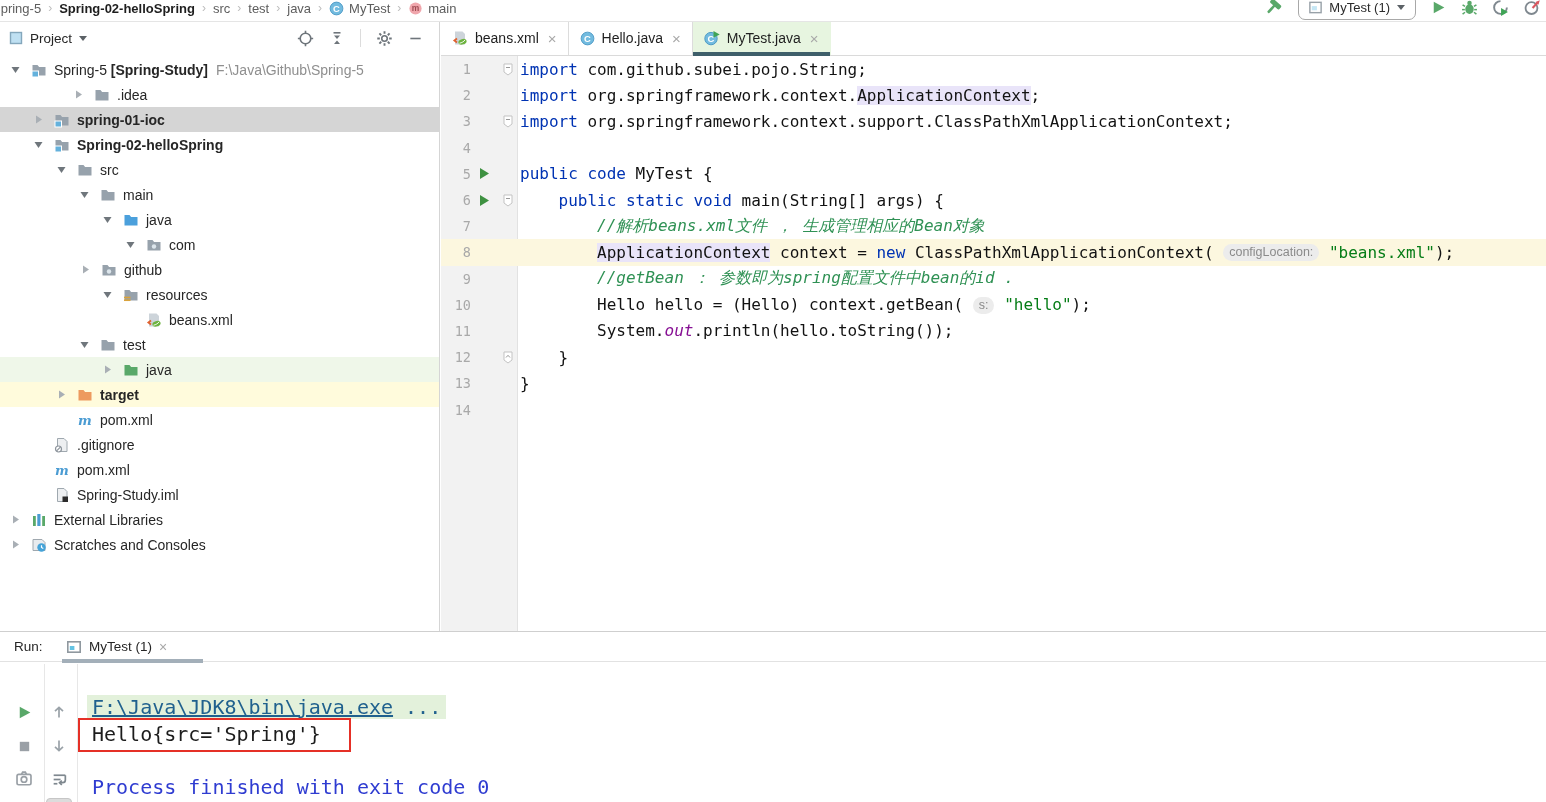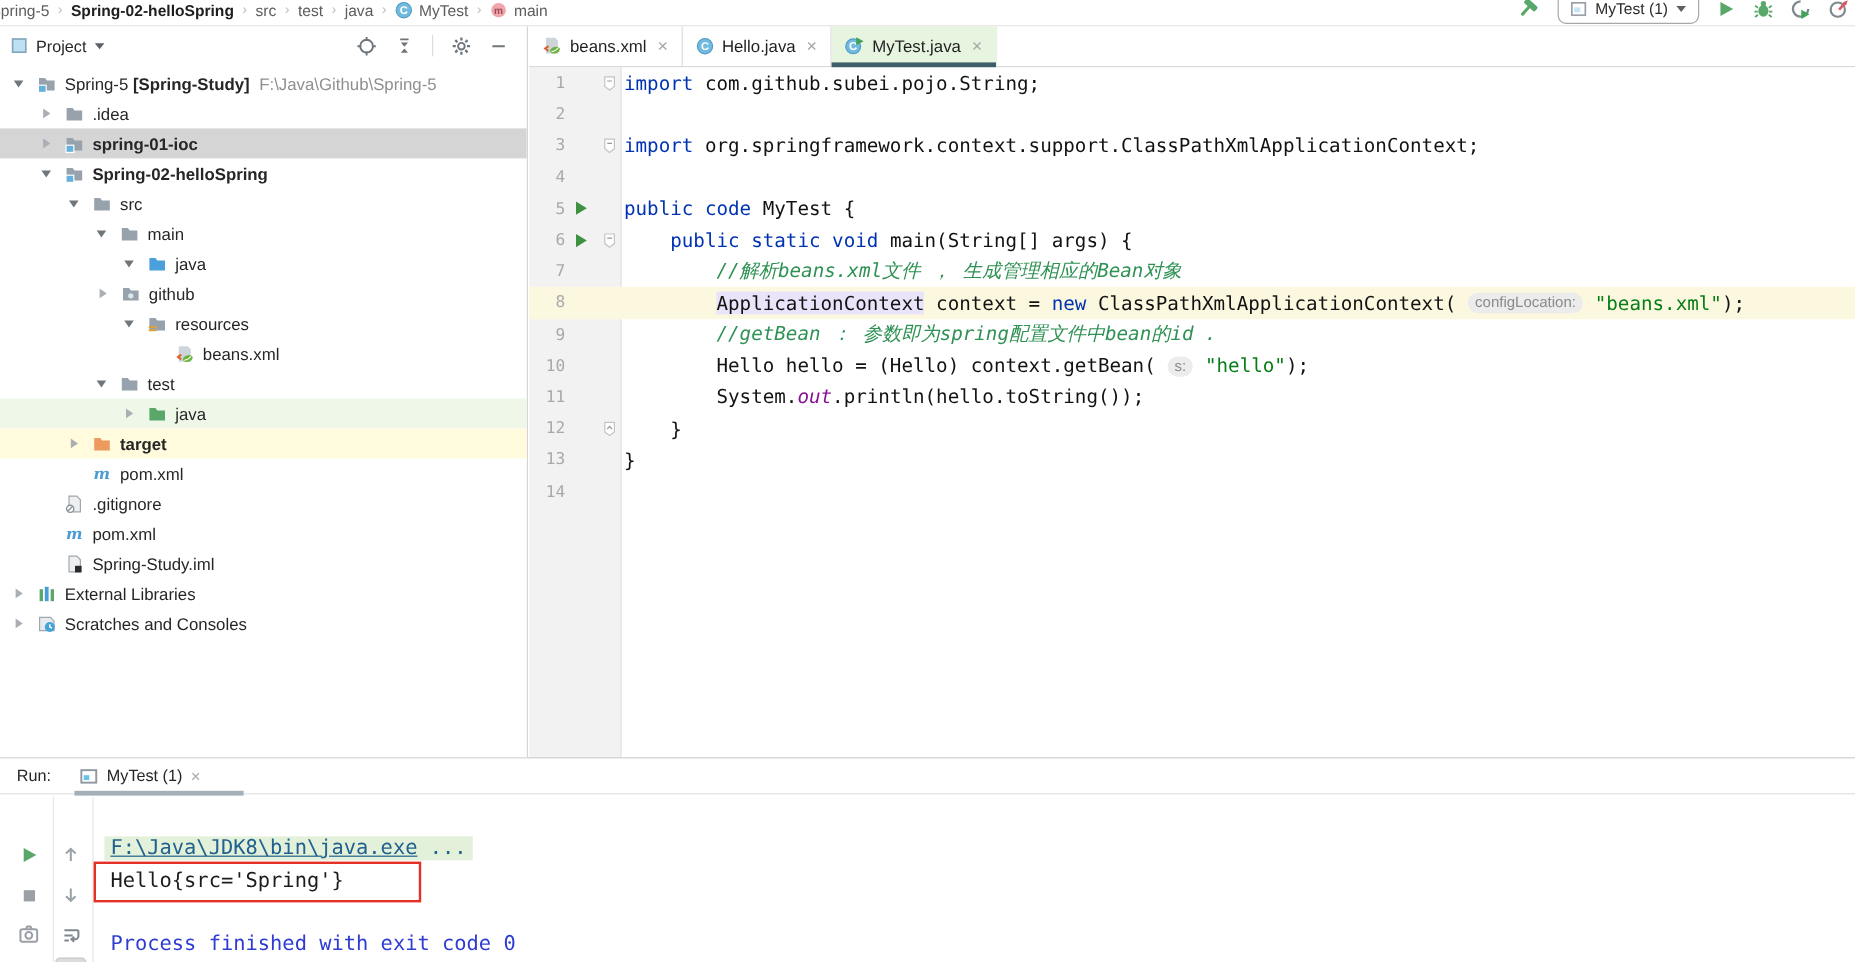".idea" div.trow { margin-left: none -> 40px }
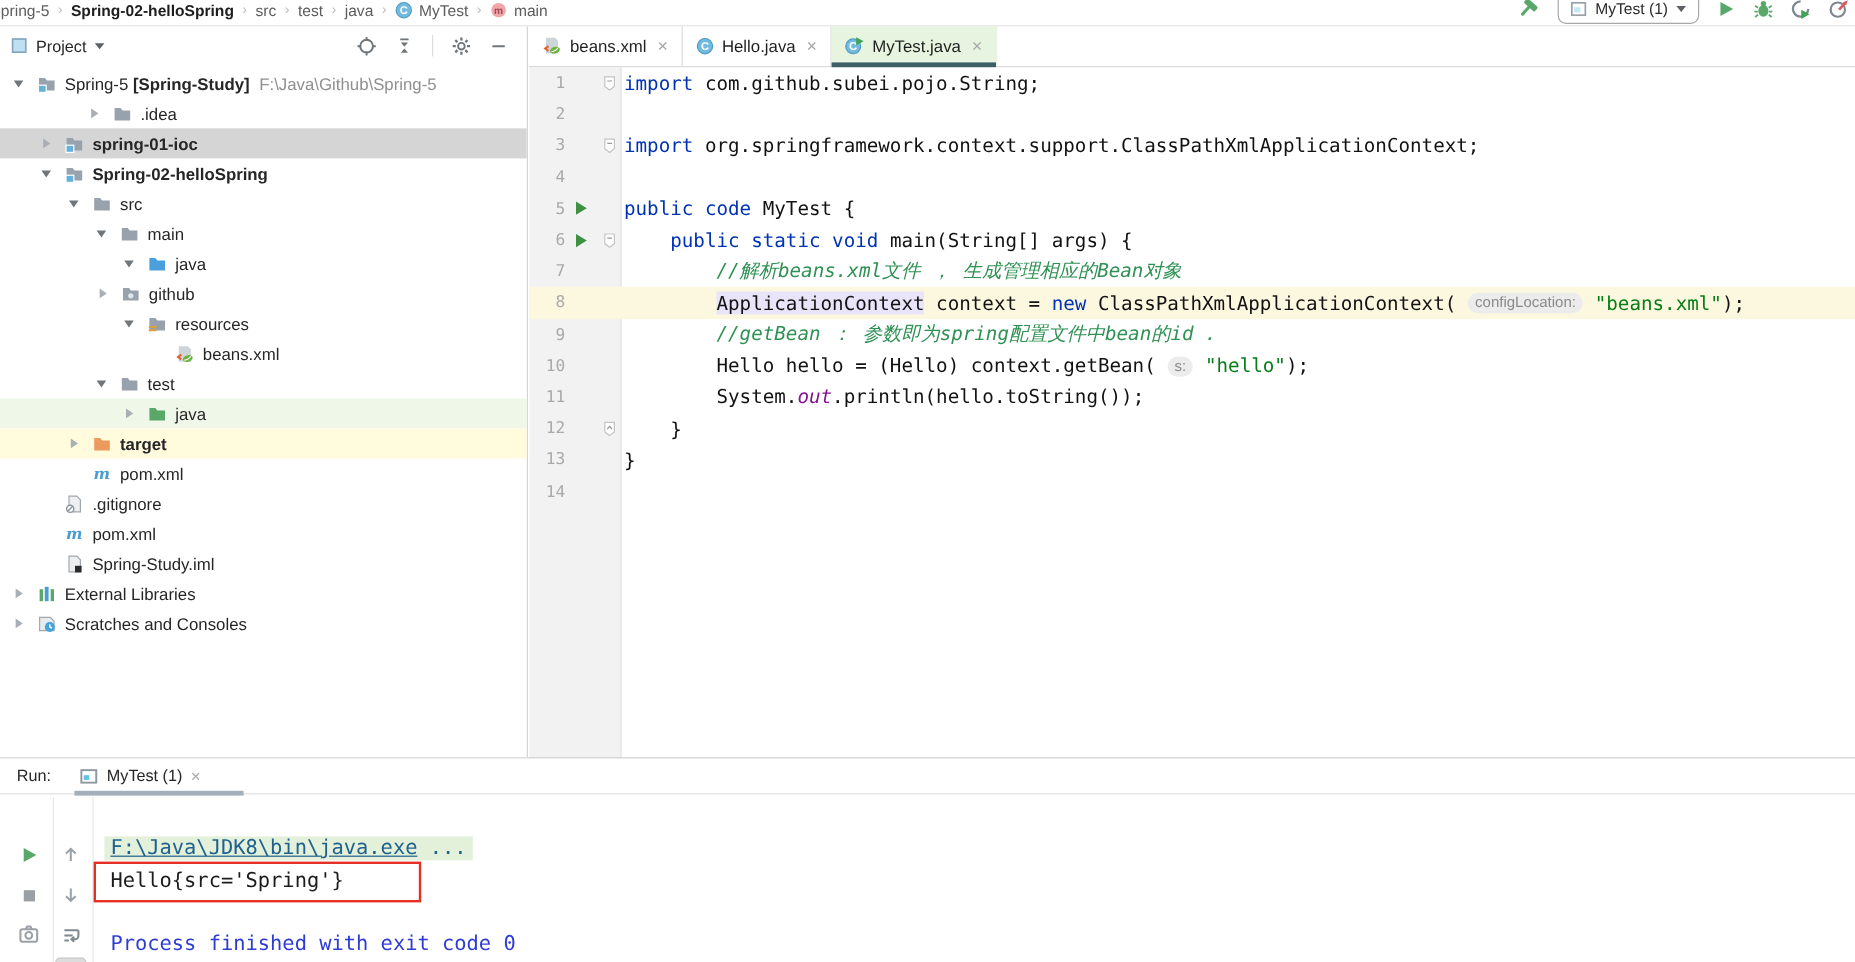"import org.springframework.context.ApplicationContext;" span.ctext { html: none -> <span><span>import</span><span> org.springframework.context.</span><span>ApplicationContext</span><span>;</span></span> }
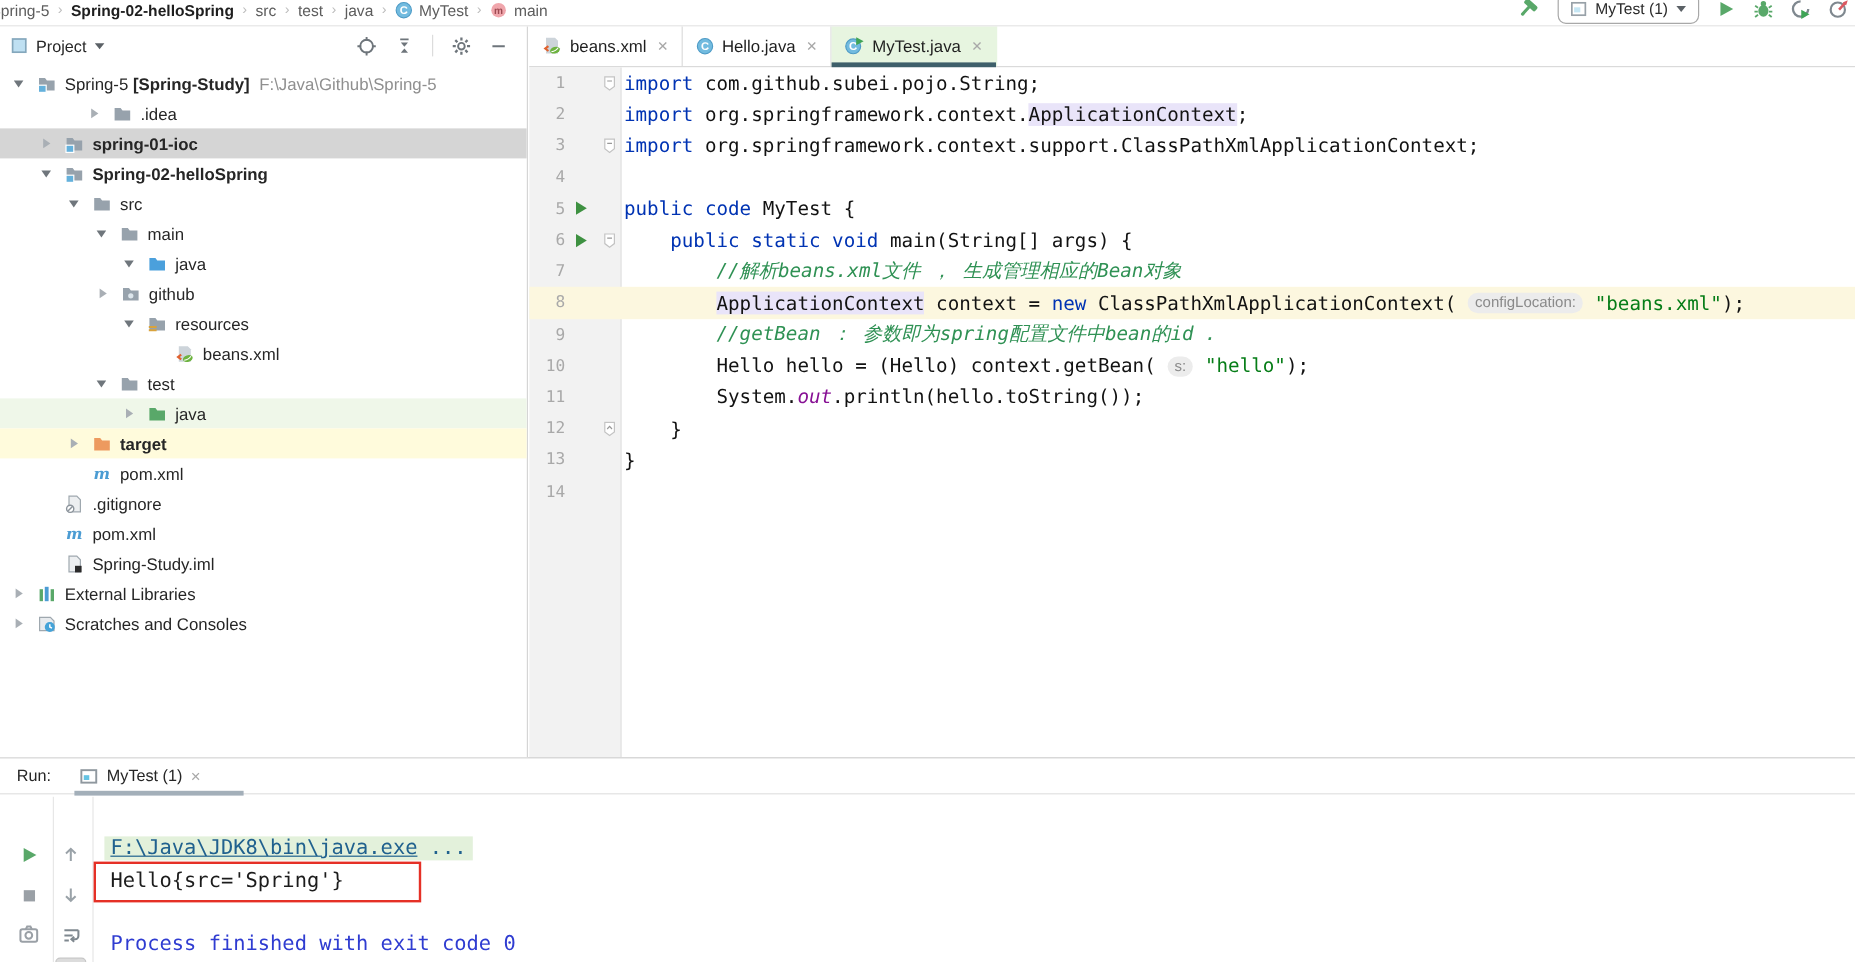"com" div.trow { html: none -> <div> <span> <svg> <path></path> </svg> </span> <span> <svg> <path></path> <circle></circle> </svg> </span> <span>com</span> </div> }
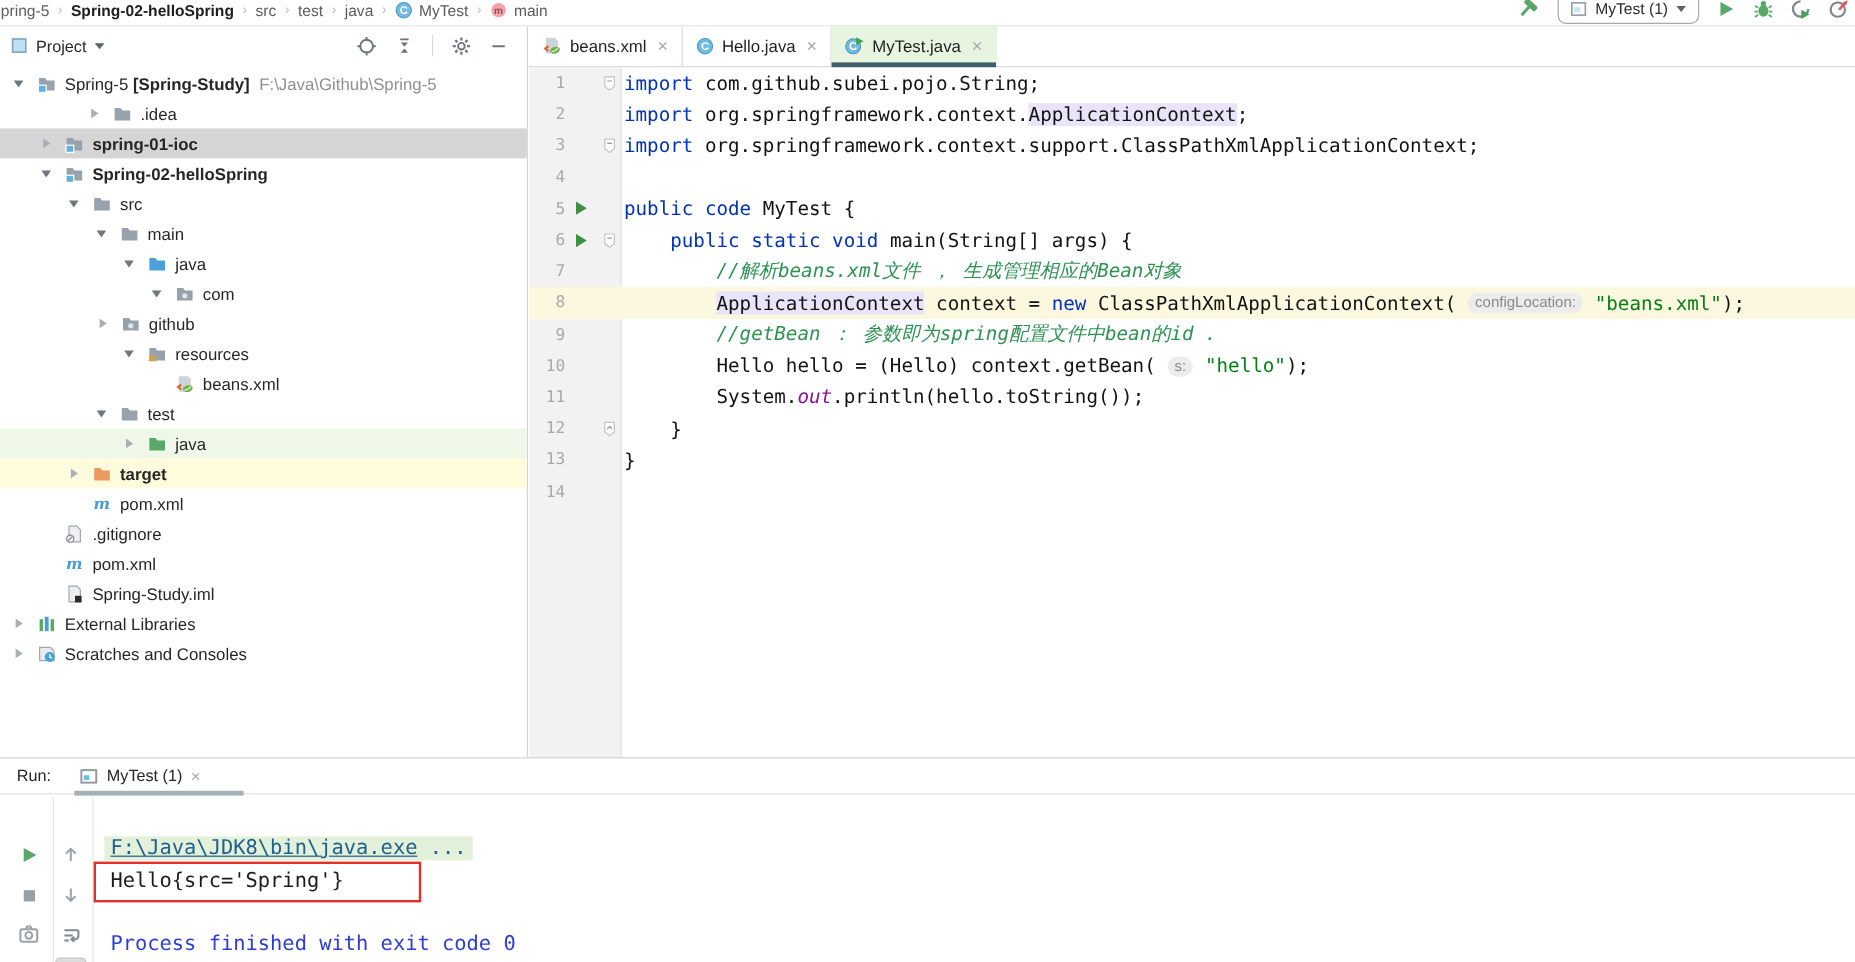"F:\Java\JDK8\bin\java.exe ..." #console { font-size: 17px -> 20px }
